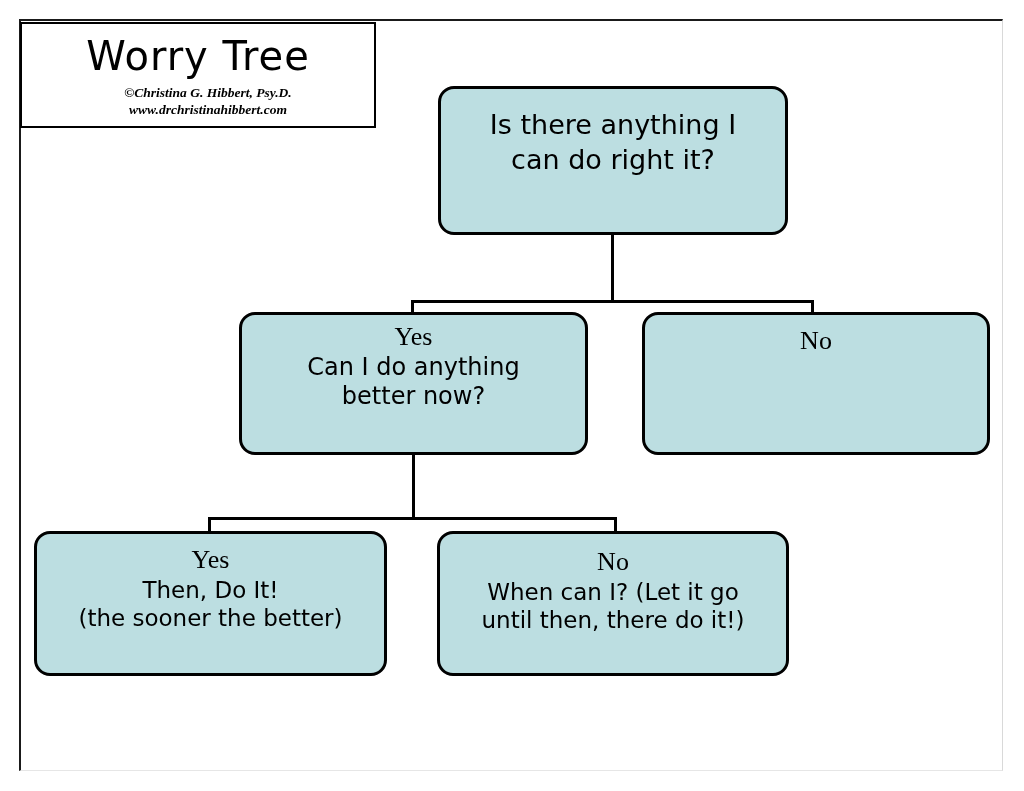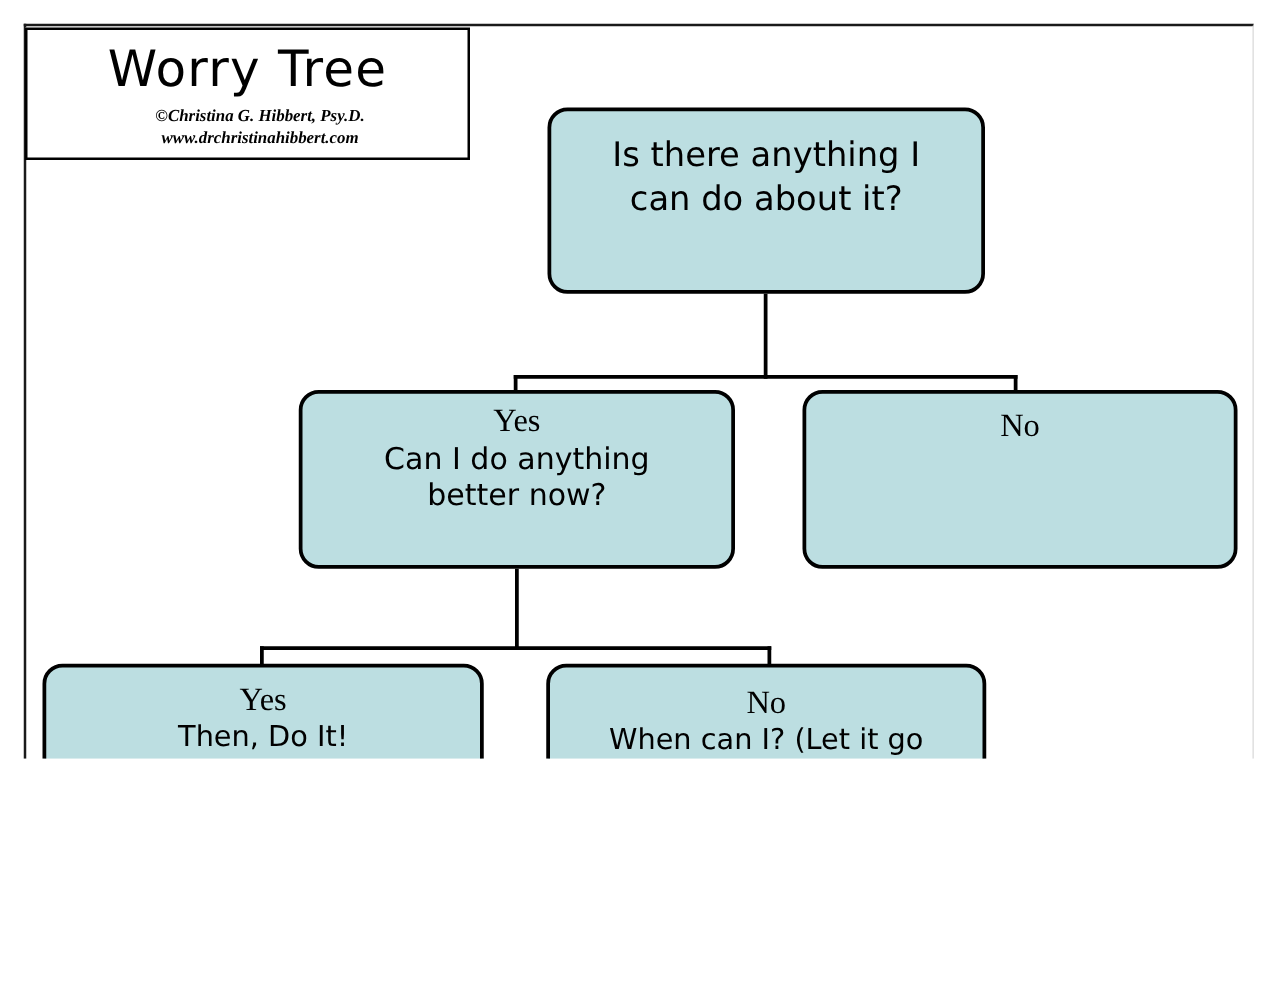"Worry Tree" #page { height: 607px -> 791px }
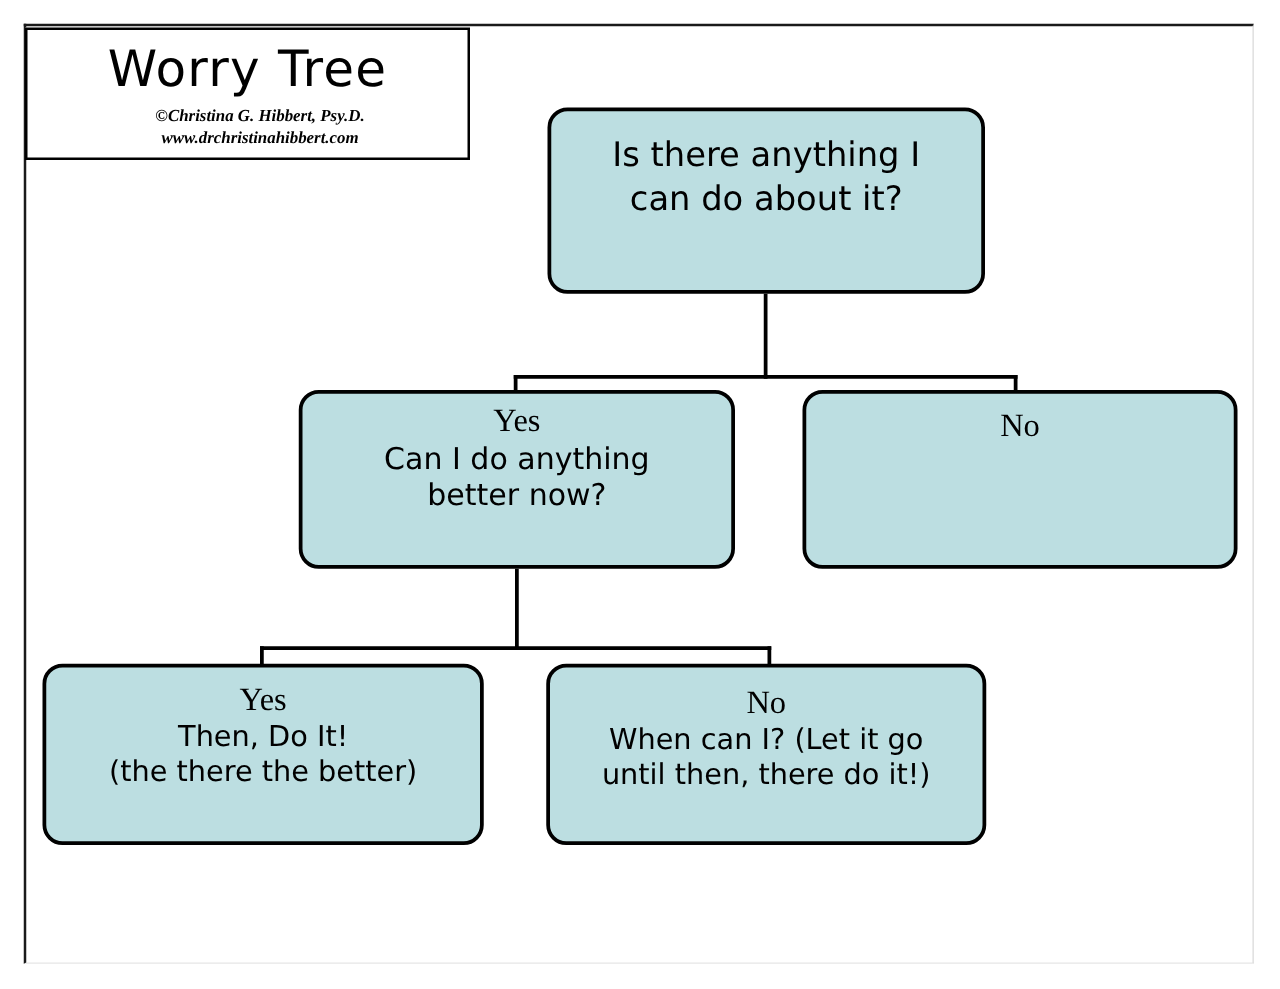"Is there anything I" p.node-body { text: about -> right }
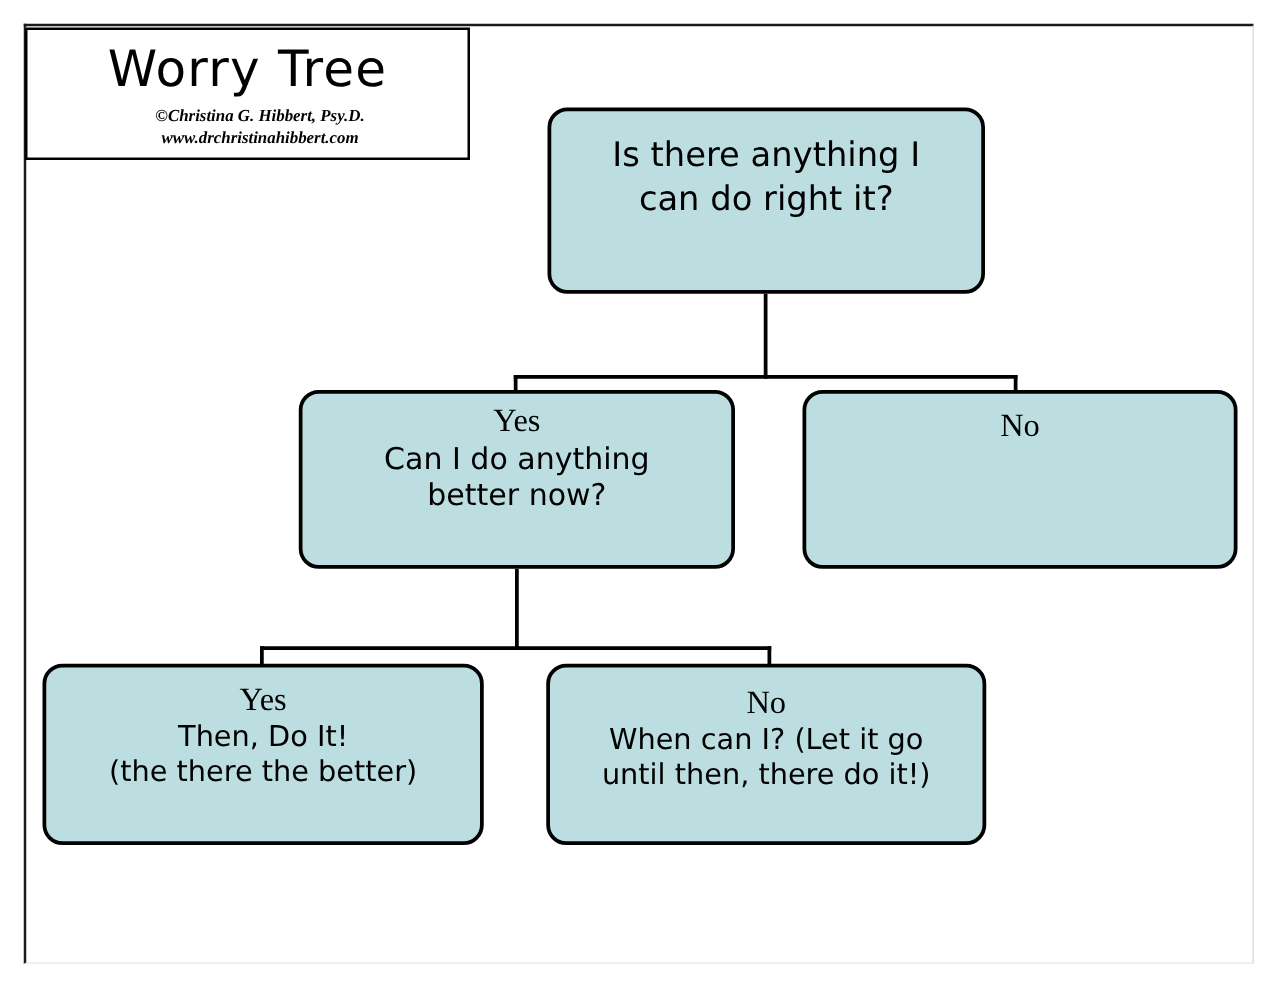"Then, Do It!" p.node-body { text: there -> sooner }
